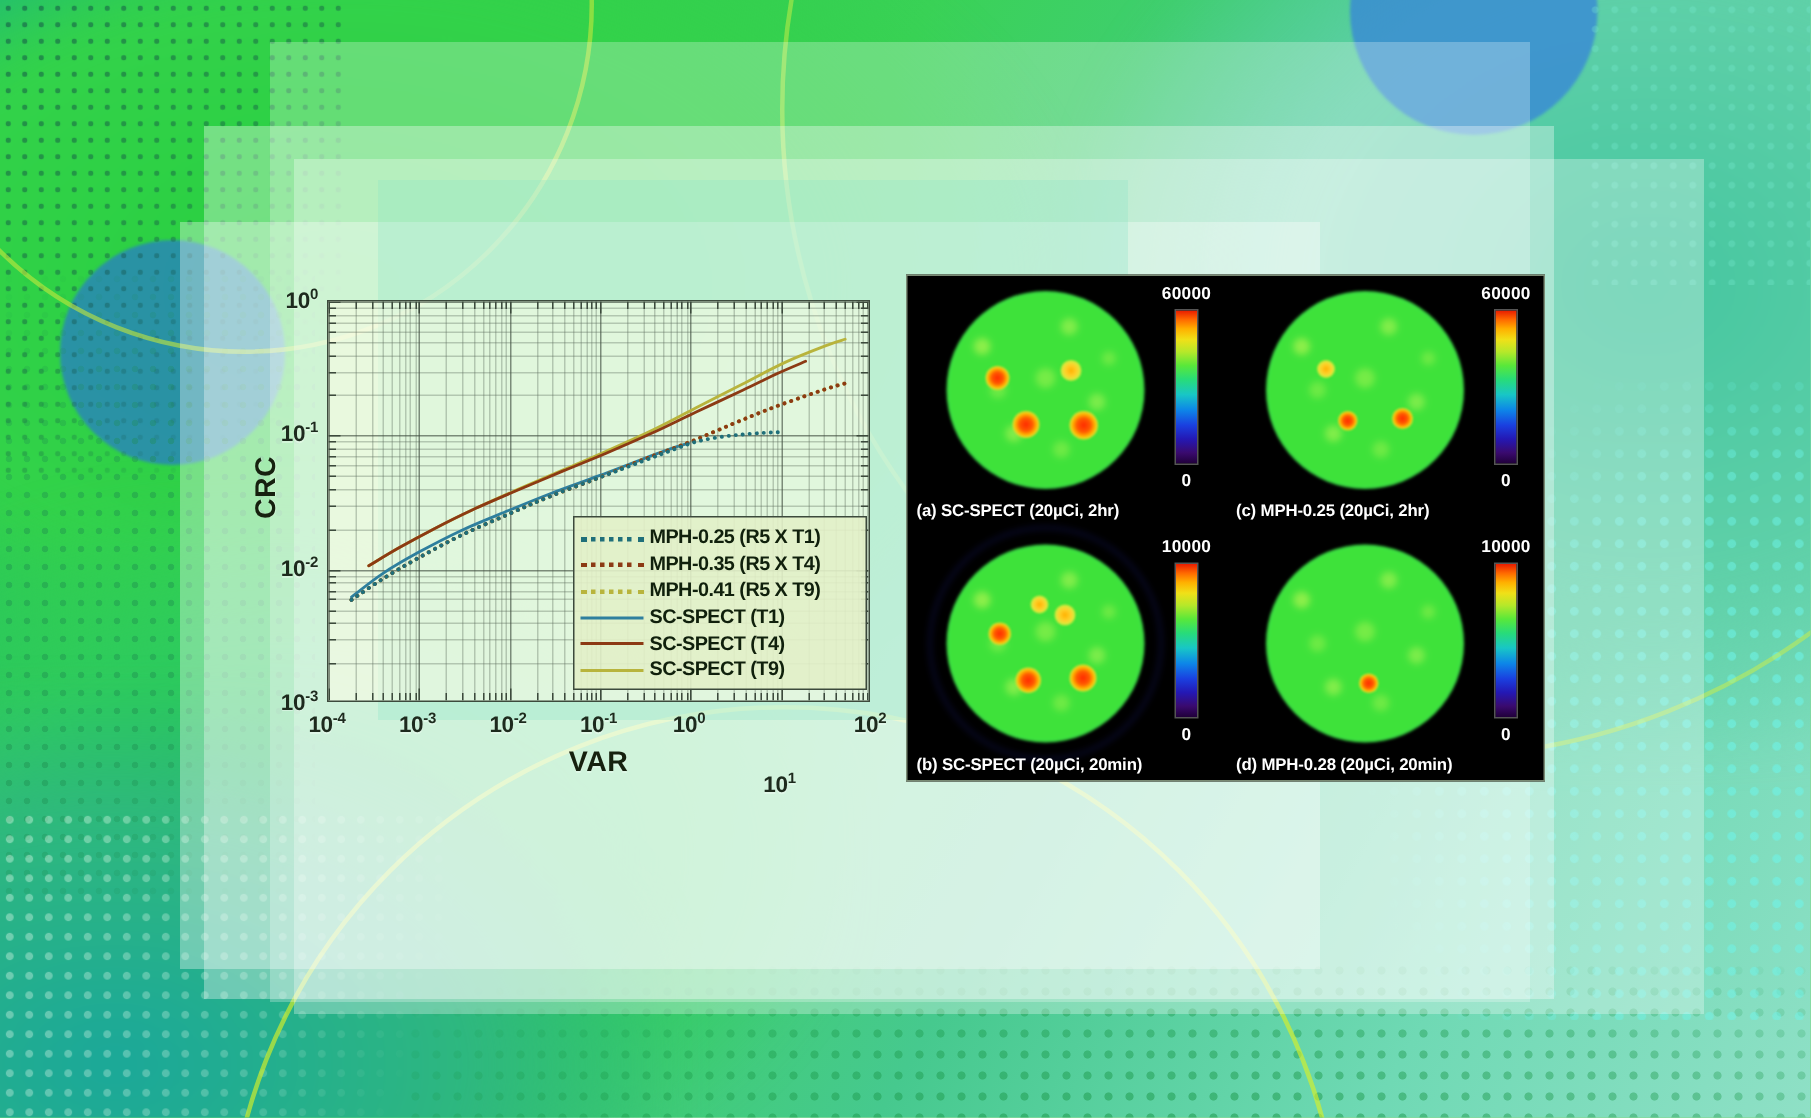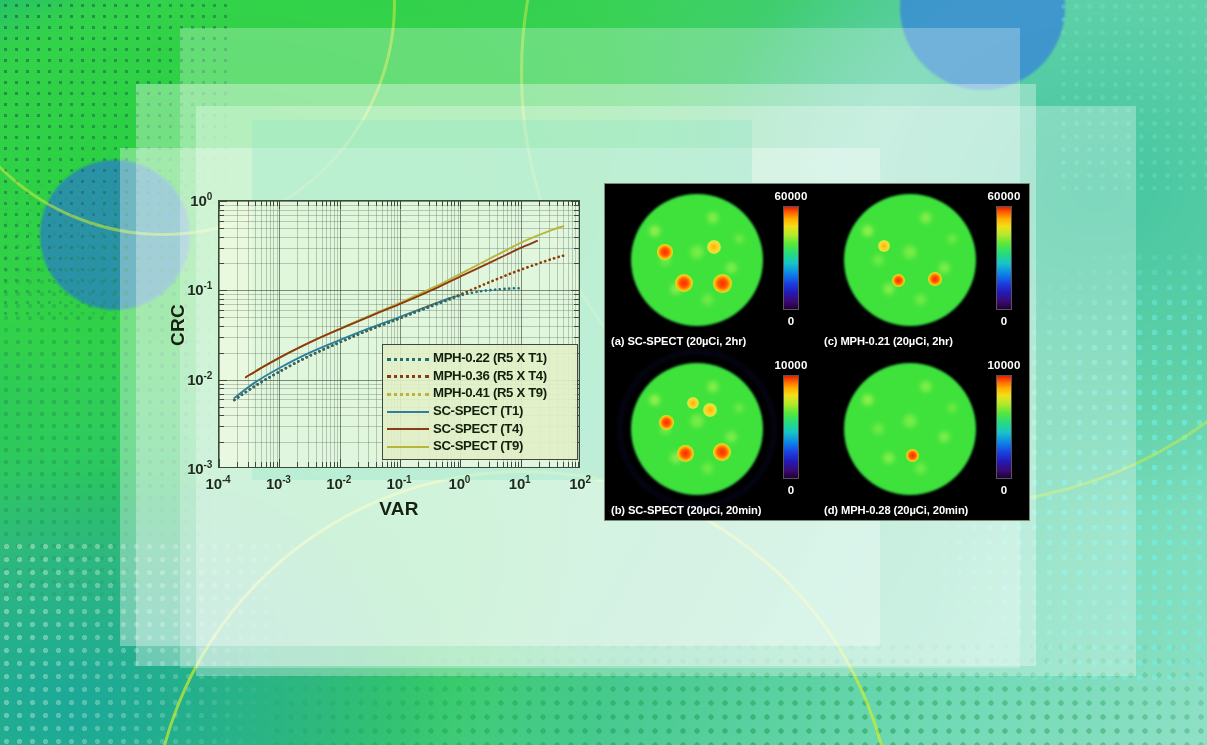"(c) MPH-0.21 (20µCi, 2hr)" div.caption { text: MPH-0.21 -> MPH-0.25 }
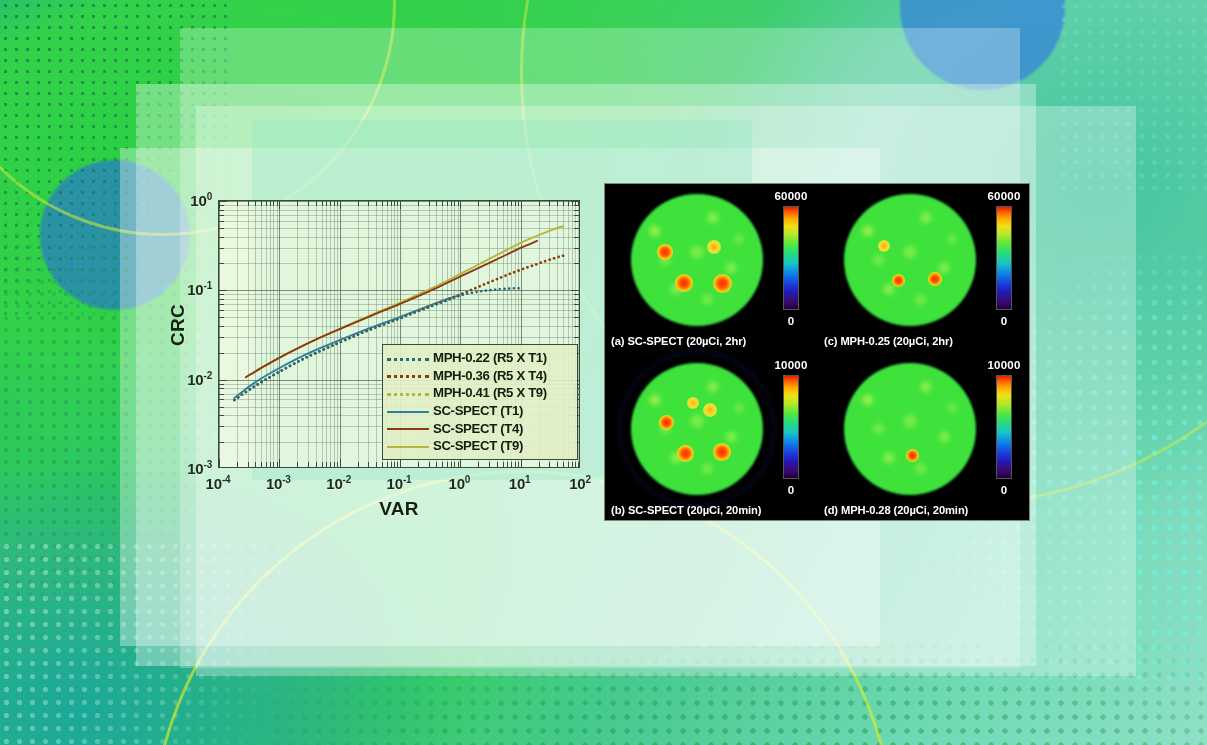"MPH-0.22 (R5 X T1)" span.leg-text { text: MPH-0.22 -> MPH-0.25 }
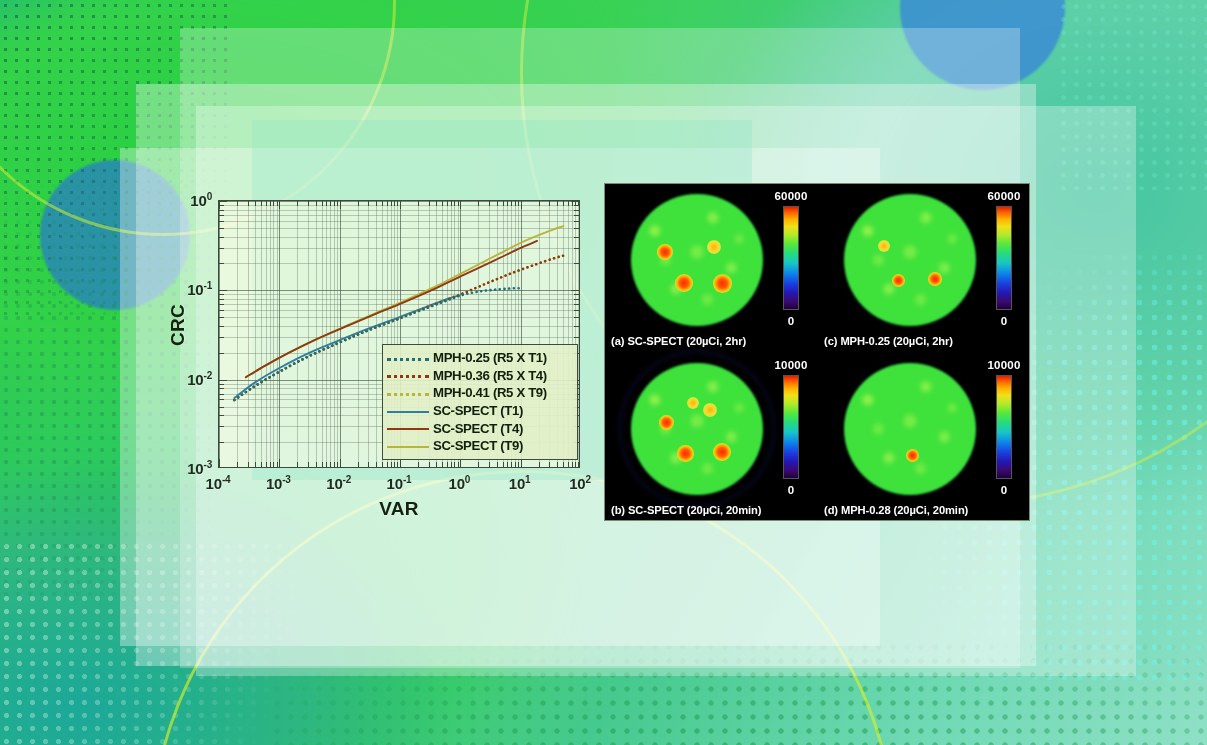"MPH-0.36 (R5 X T4)" span.leg-text { text: MPH-0.36 -> MPH-0.35 }
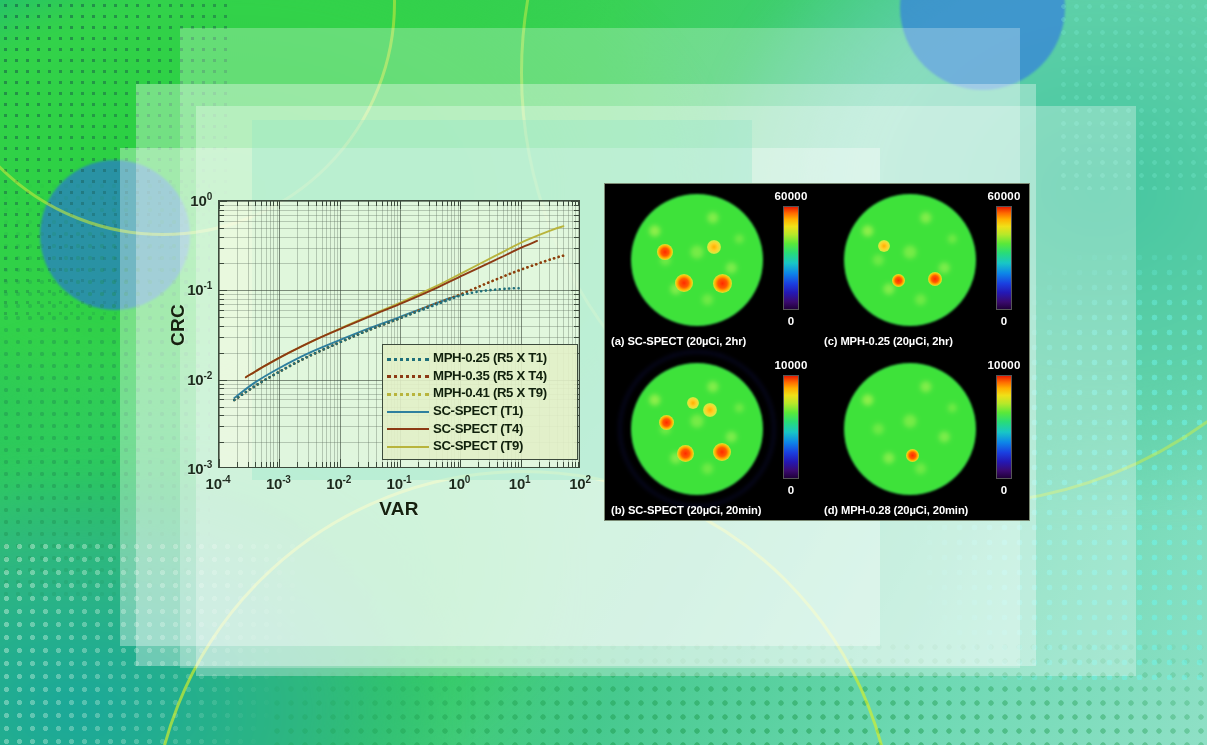"101" div.xticklabel { margin-top: none -> 40px }
